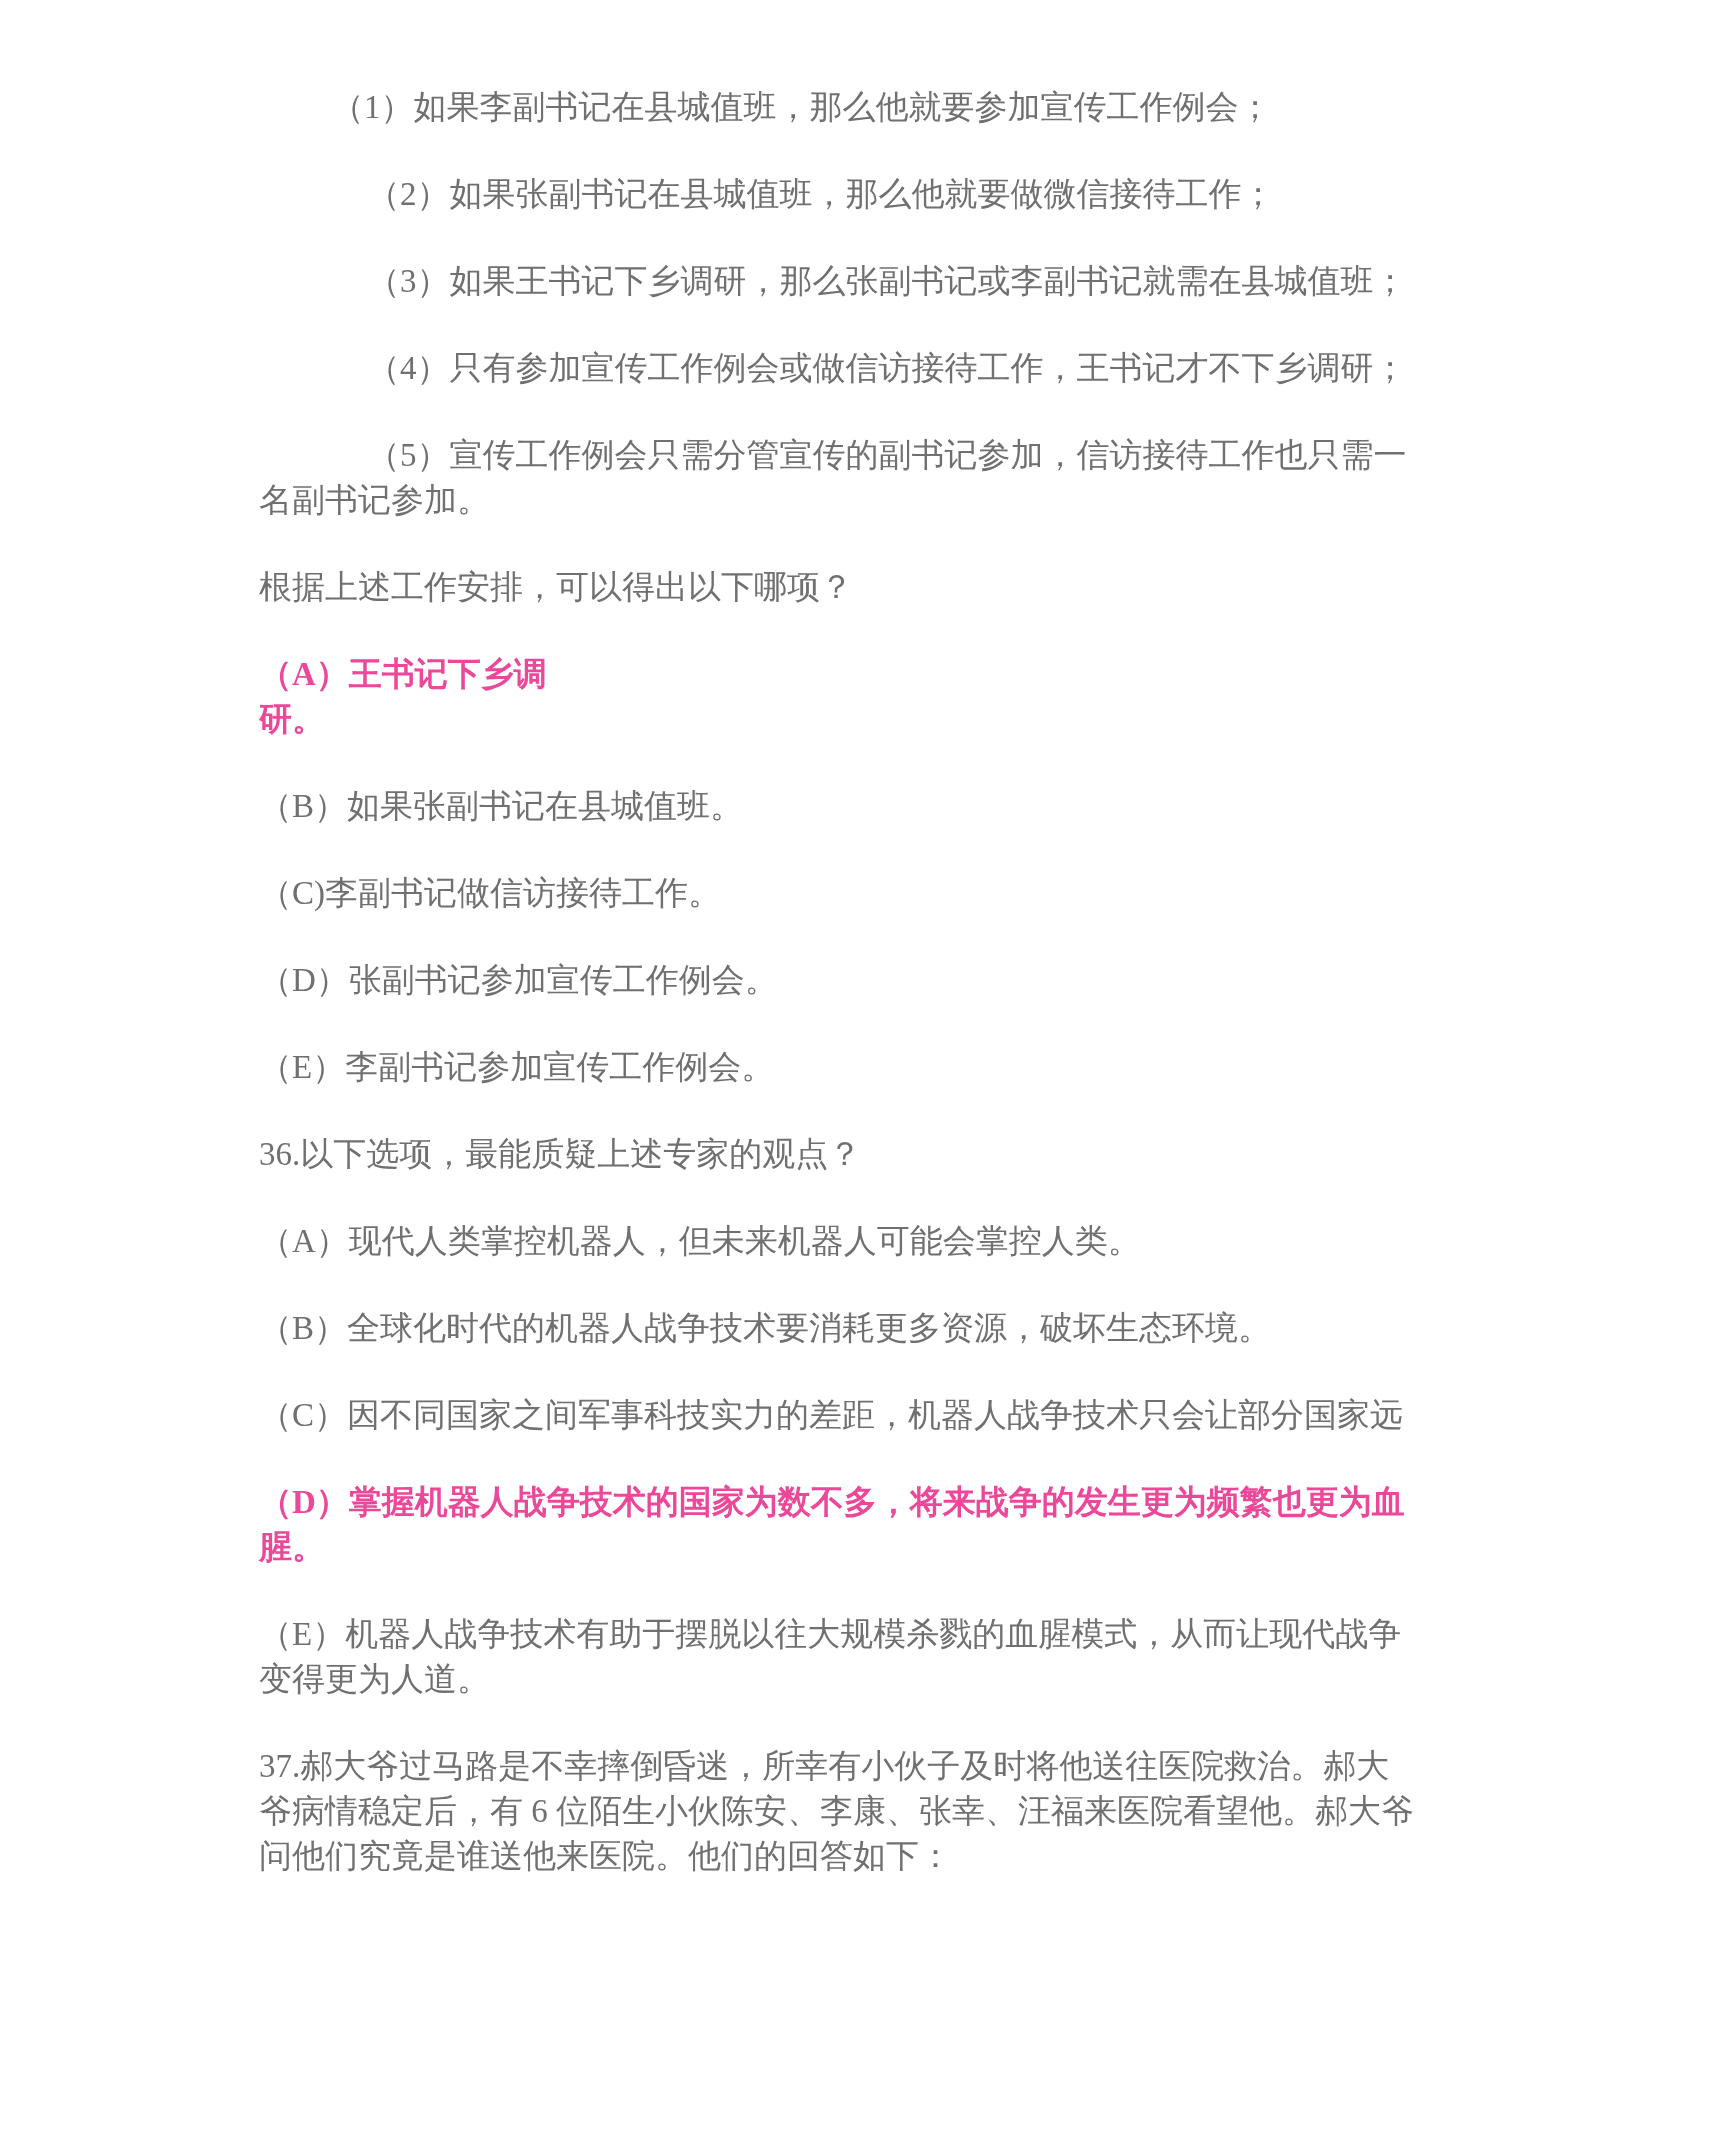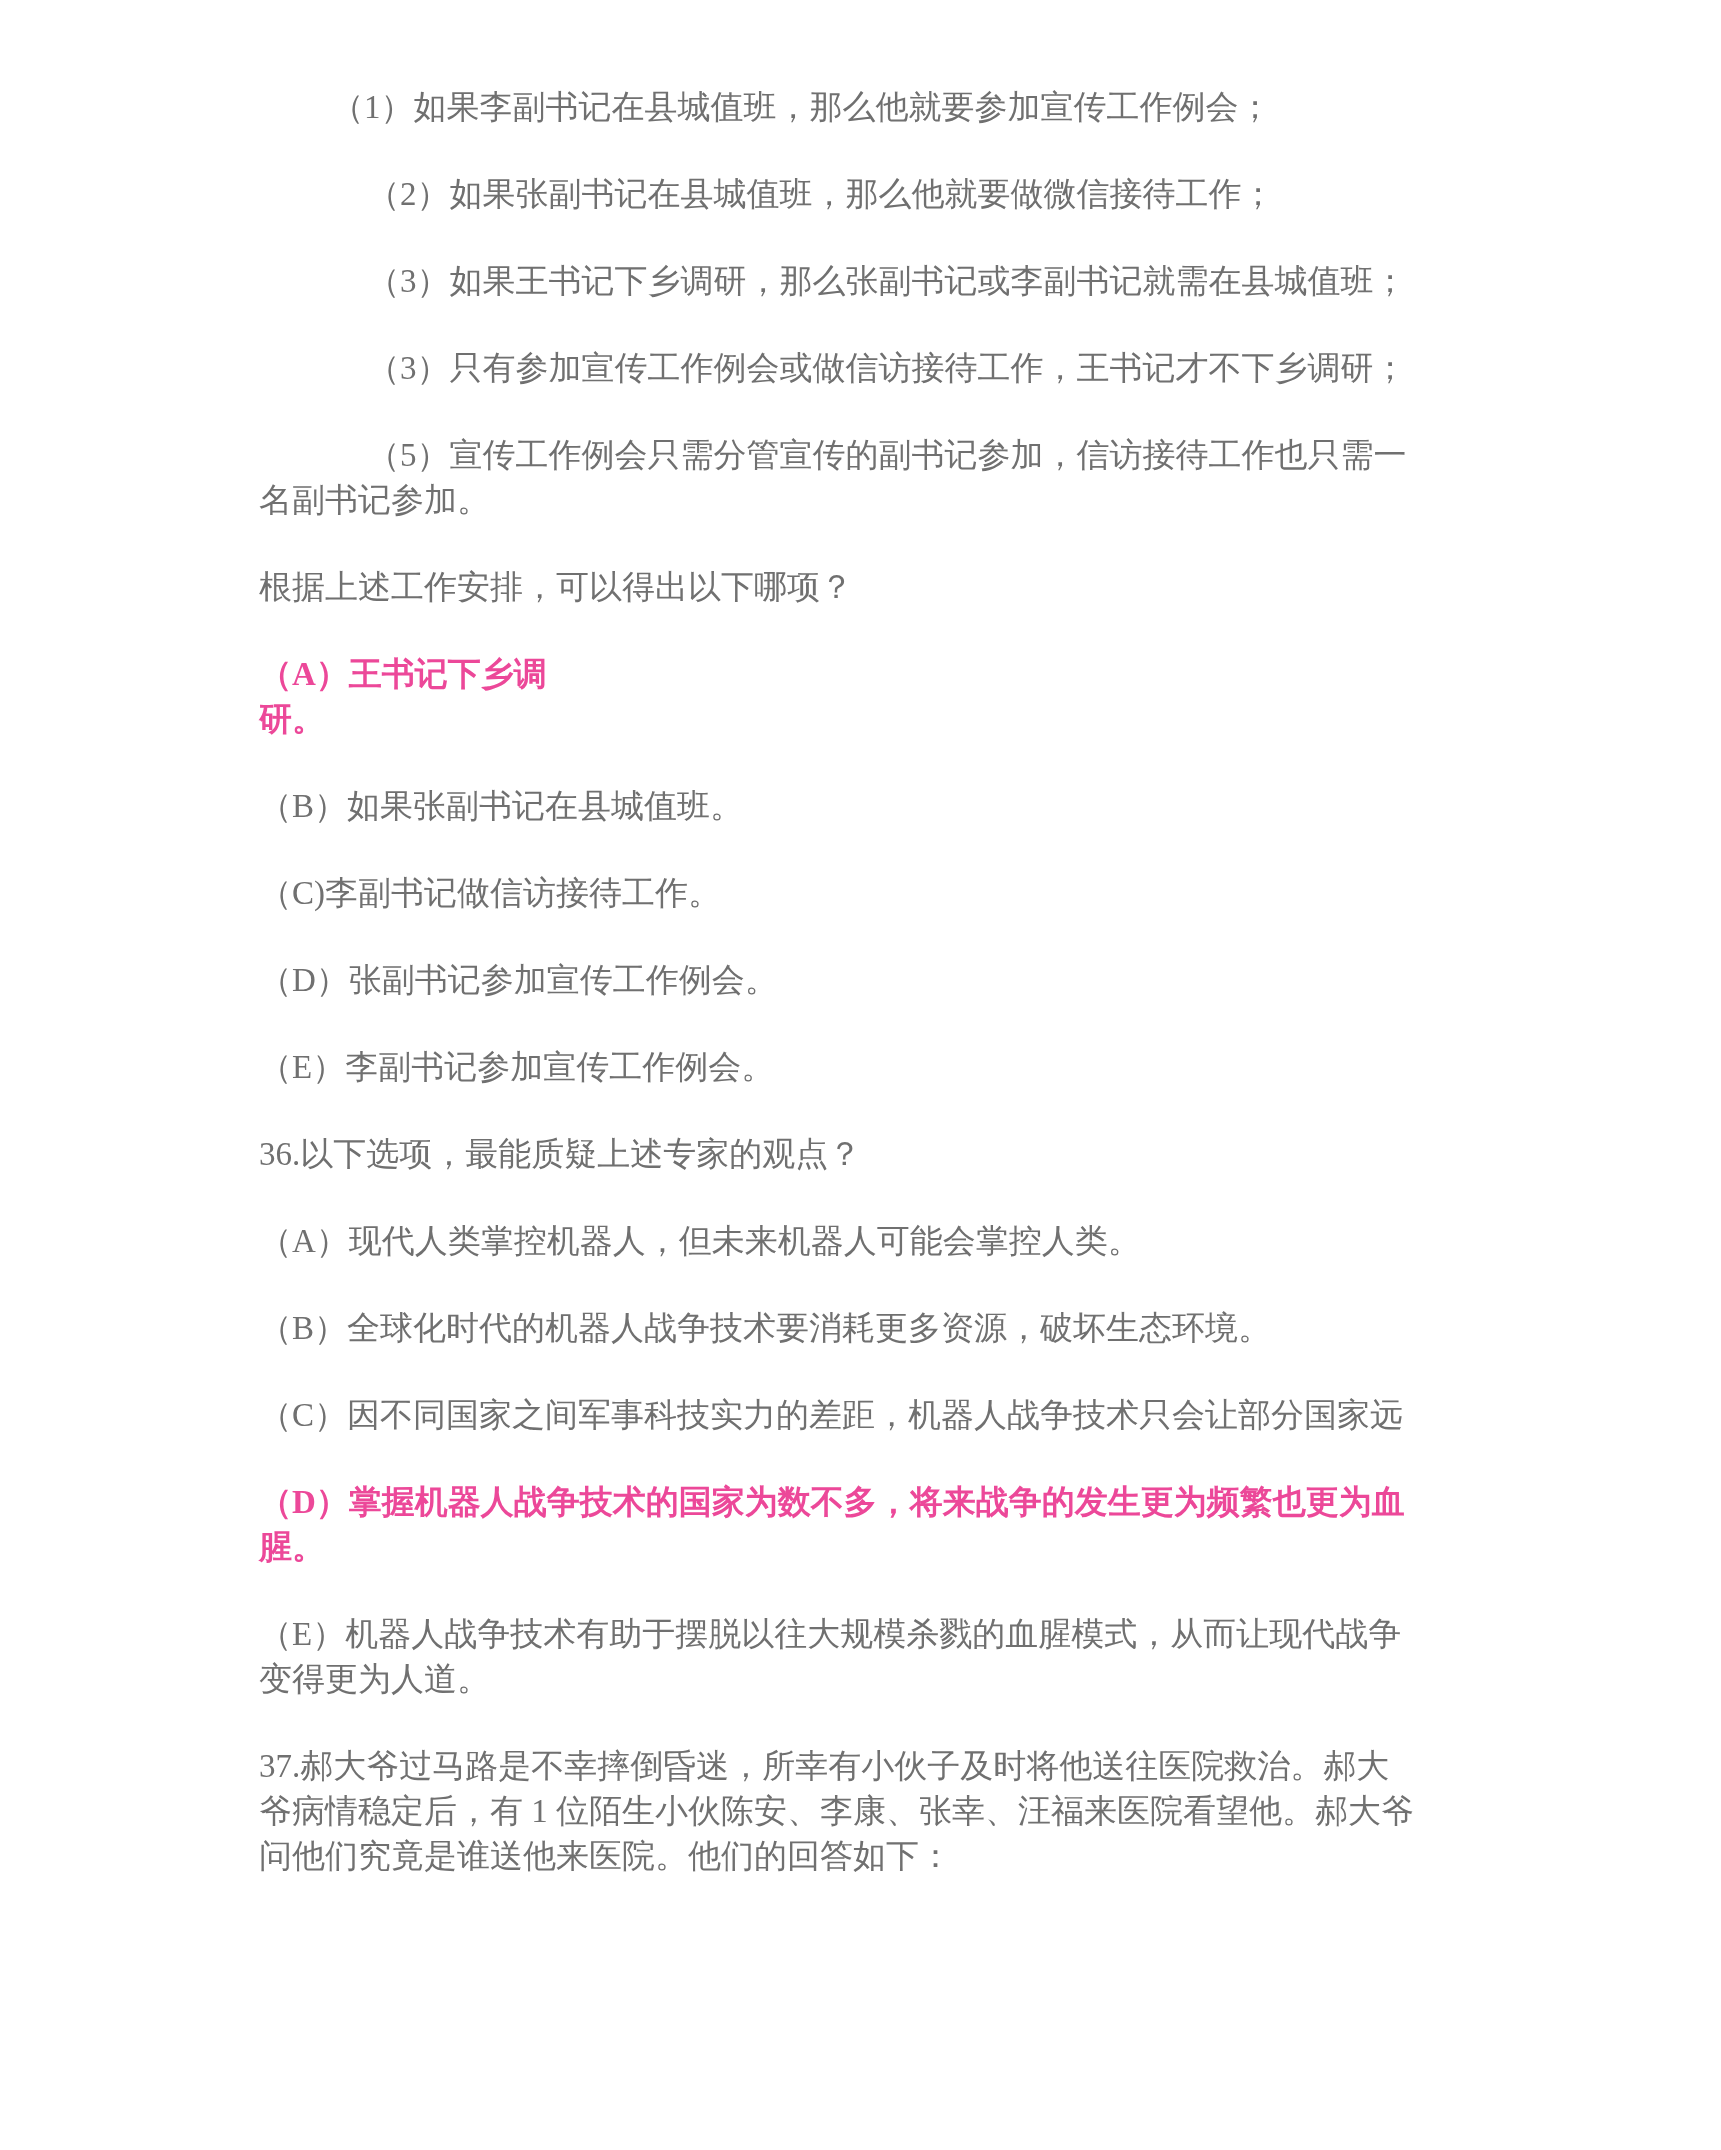"（3）只有参加宣传工作例会或做信访接待工作，王书记才不下乡调研；" p.line { text: 3 -> 4 }
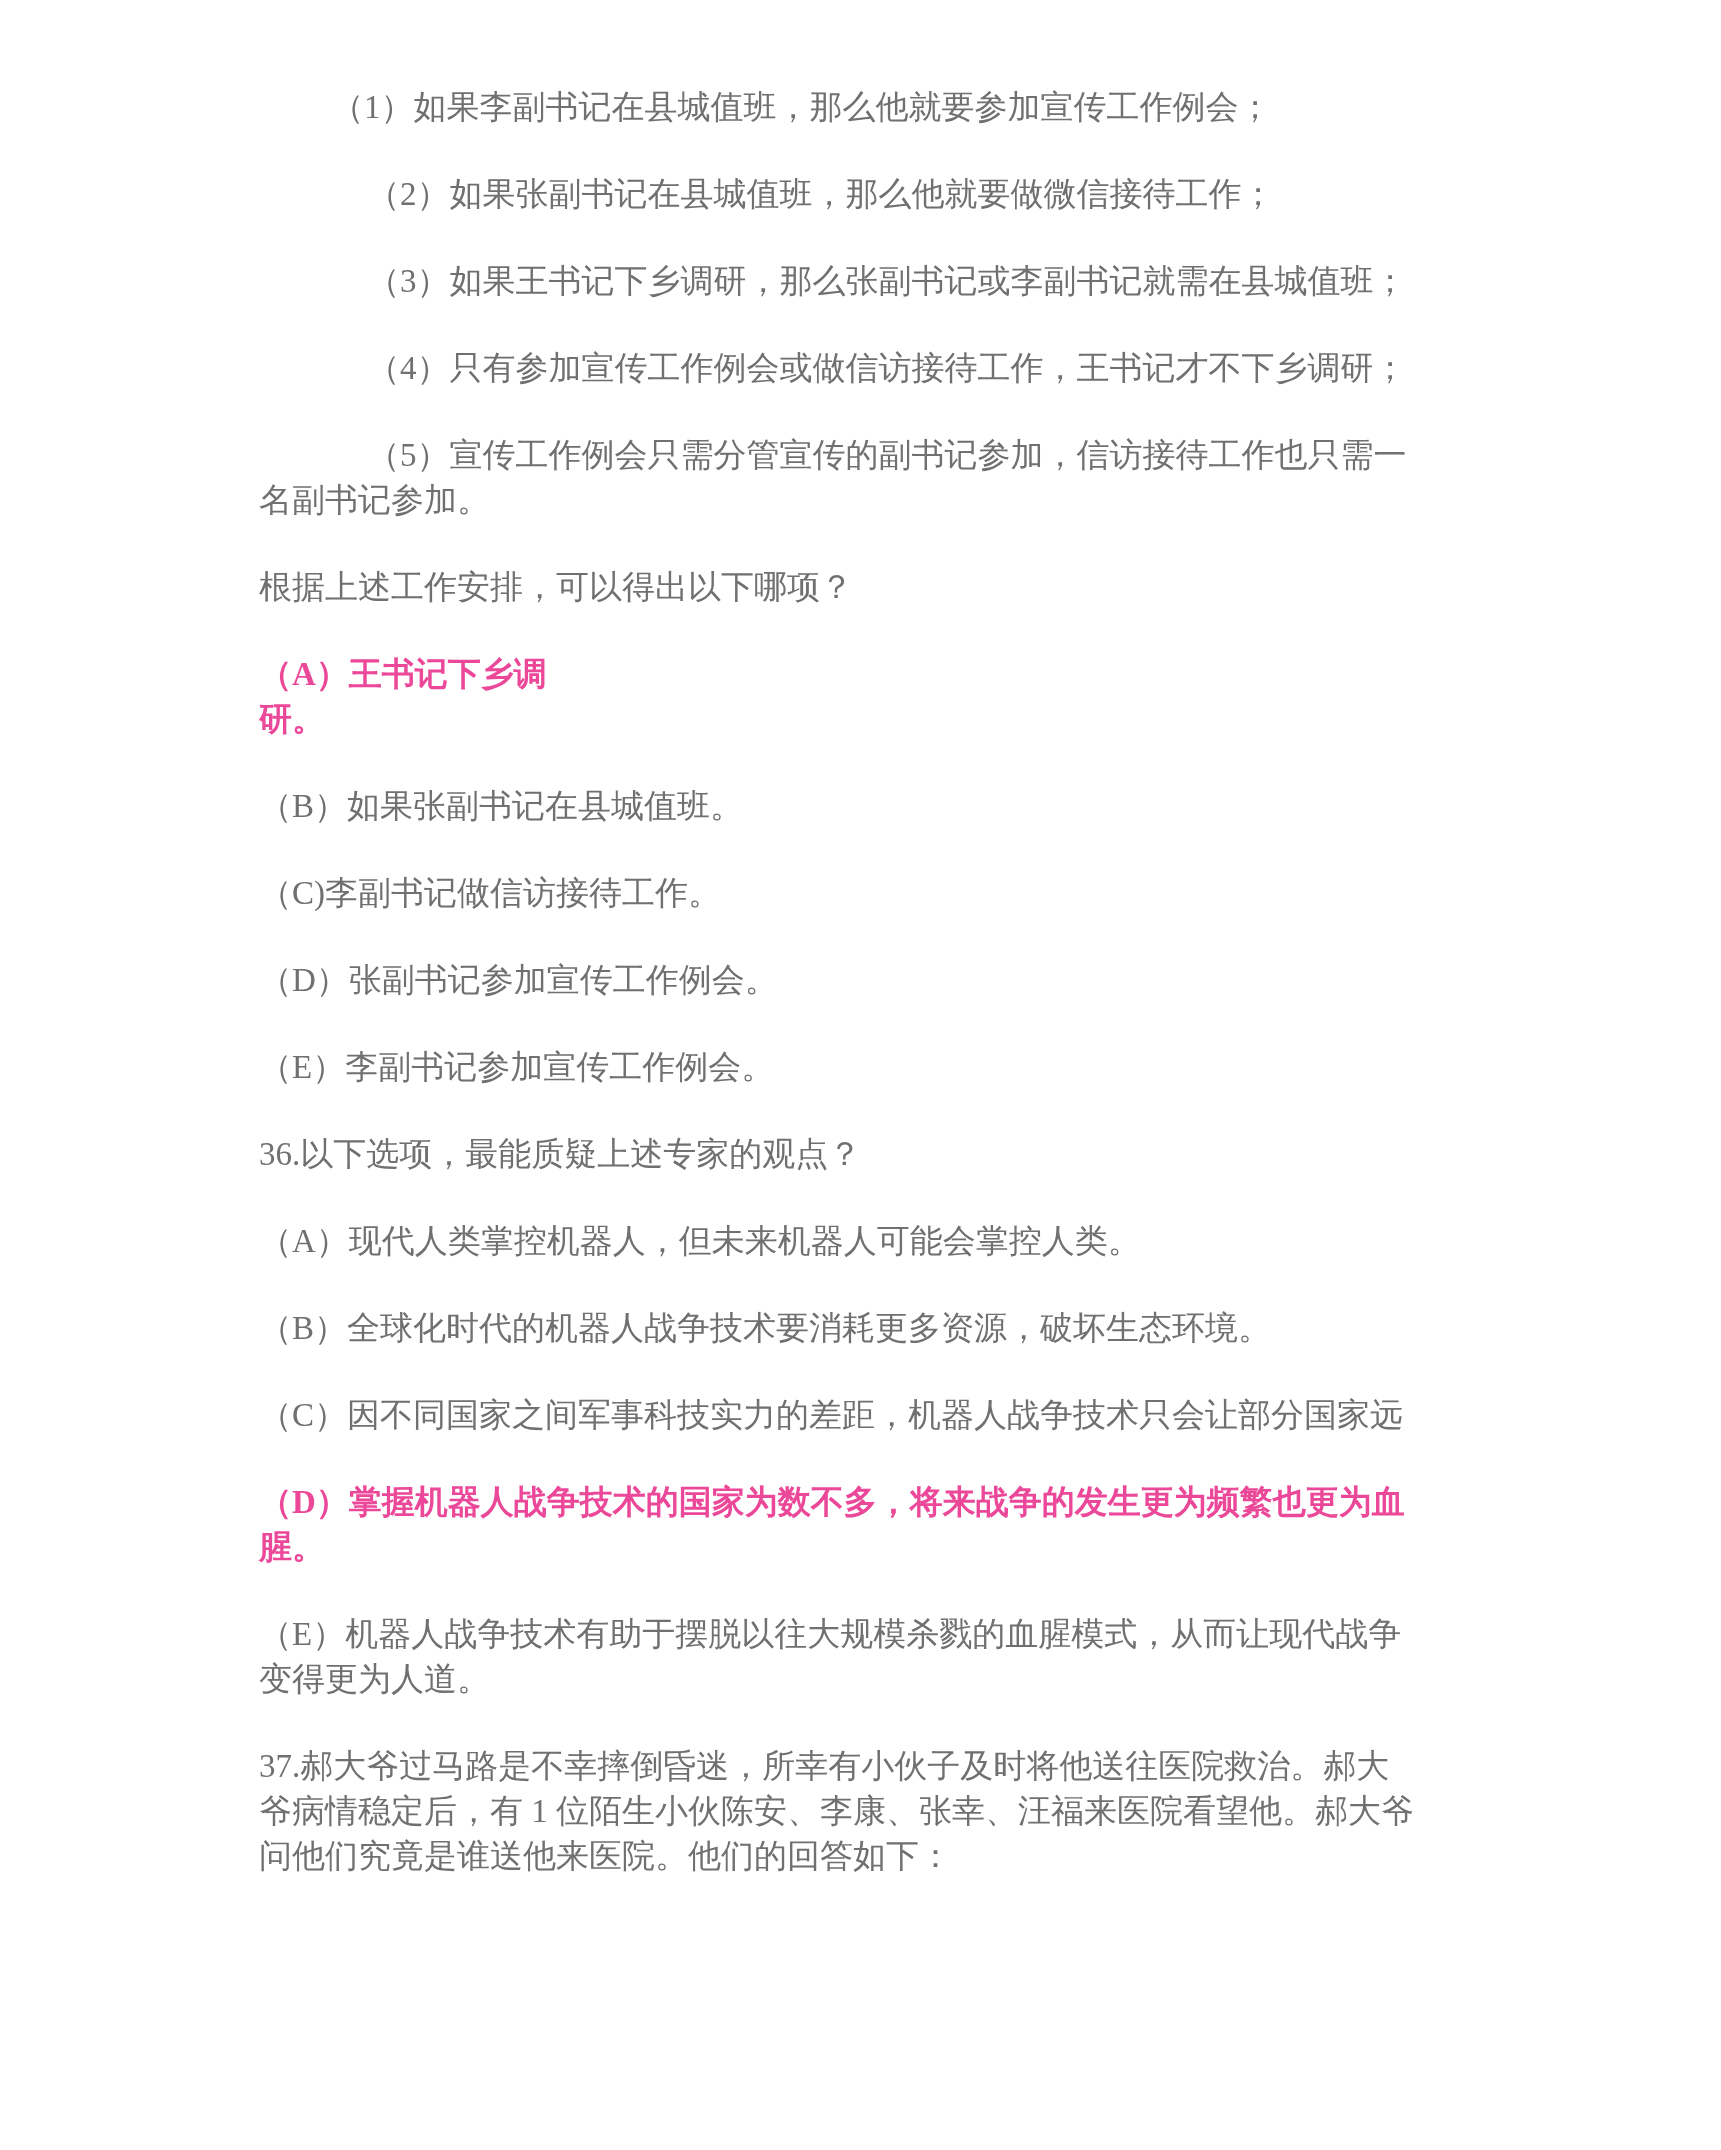"爷病情稳定后，有 1 位陌生小伙陈安、李康、张幸、汪福来医院看望他。郝大爷" p.line { text: 1 -> 6 }
